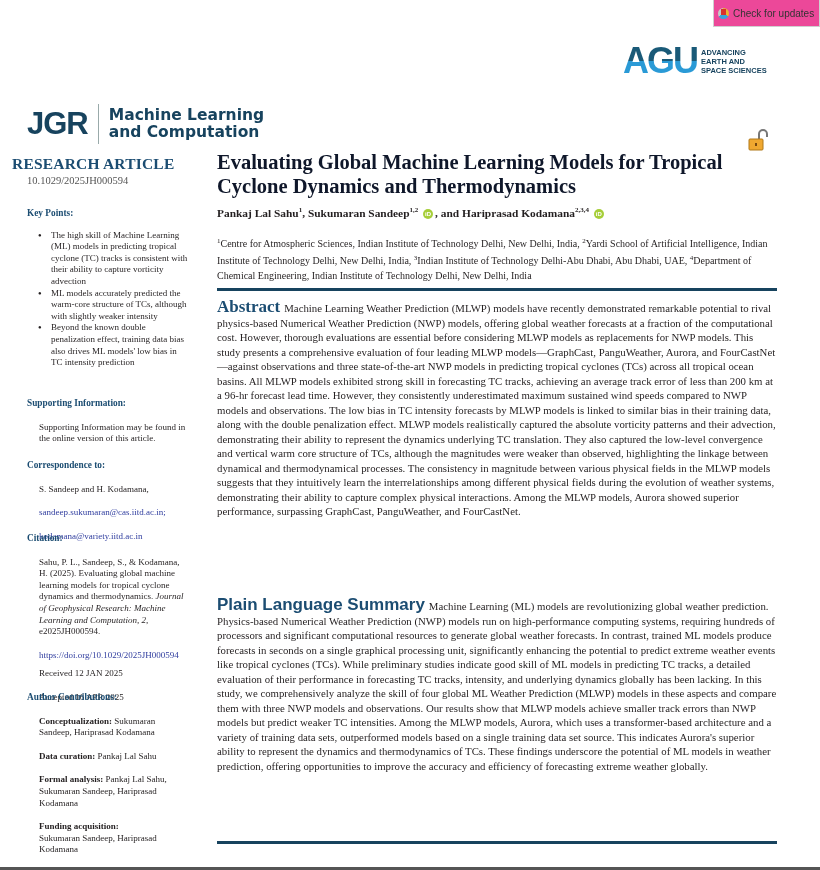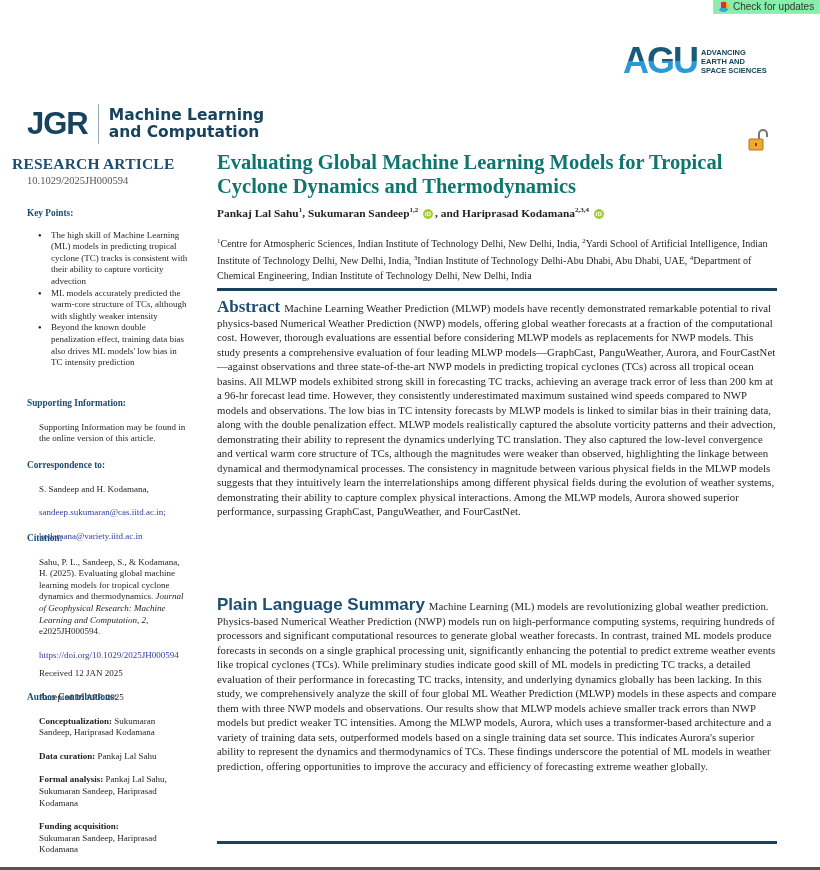"Check for updates" .check-updates { background: #86efac -> #ec4899; height: 14px -> 27px }
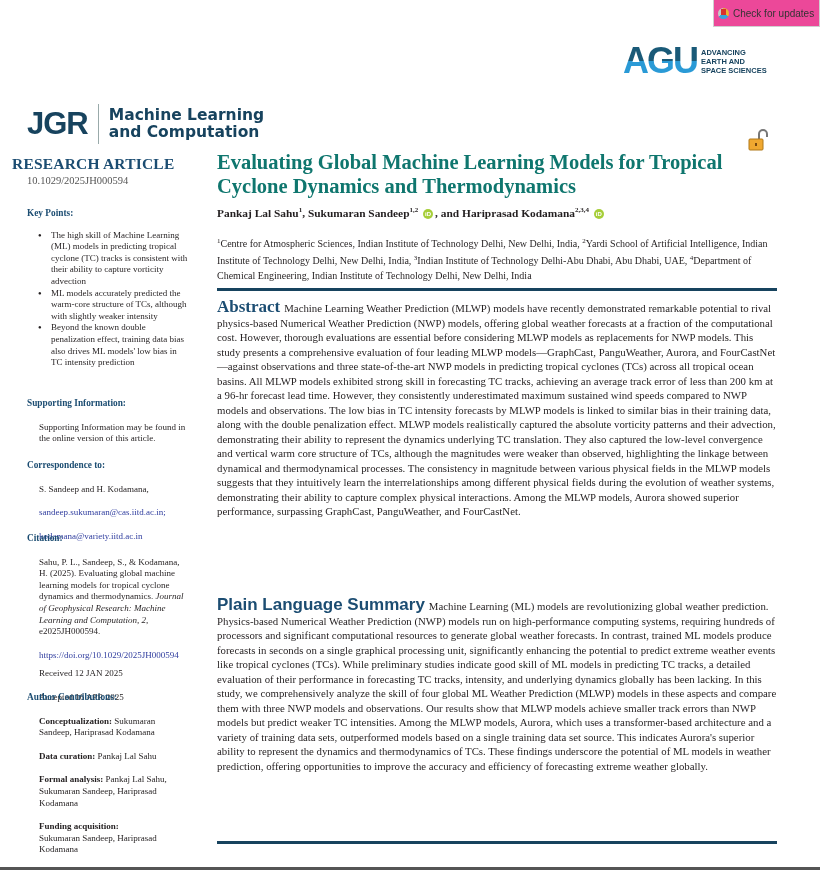"Evaluating Global Machine Learning" .title { color: #0f766e -> #0f172a }
